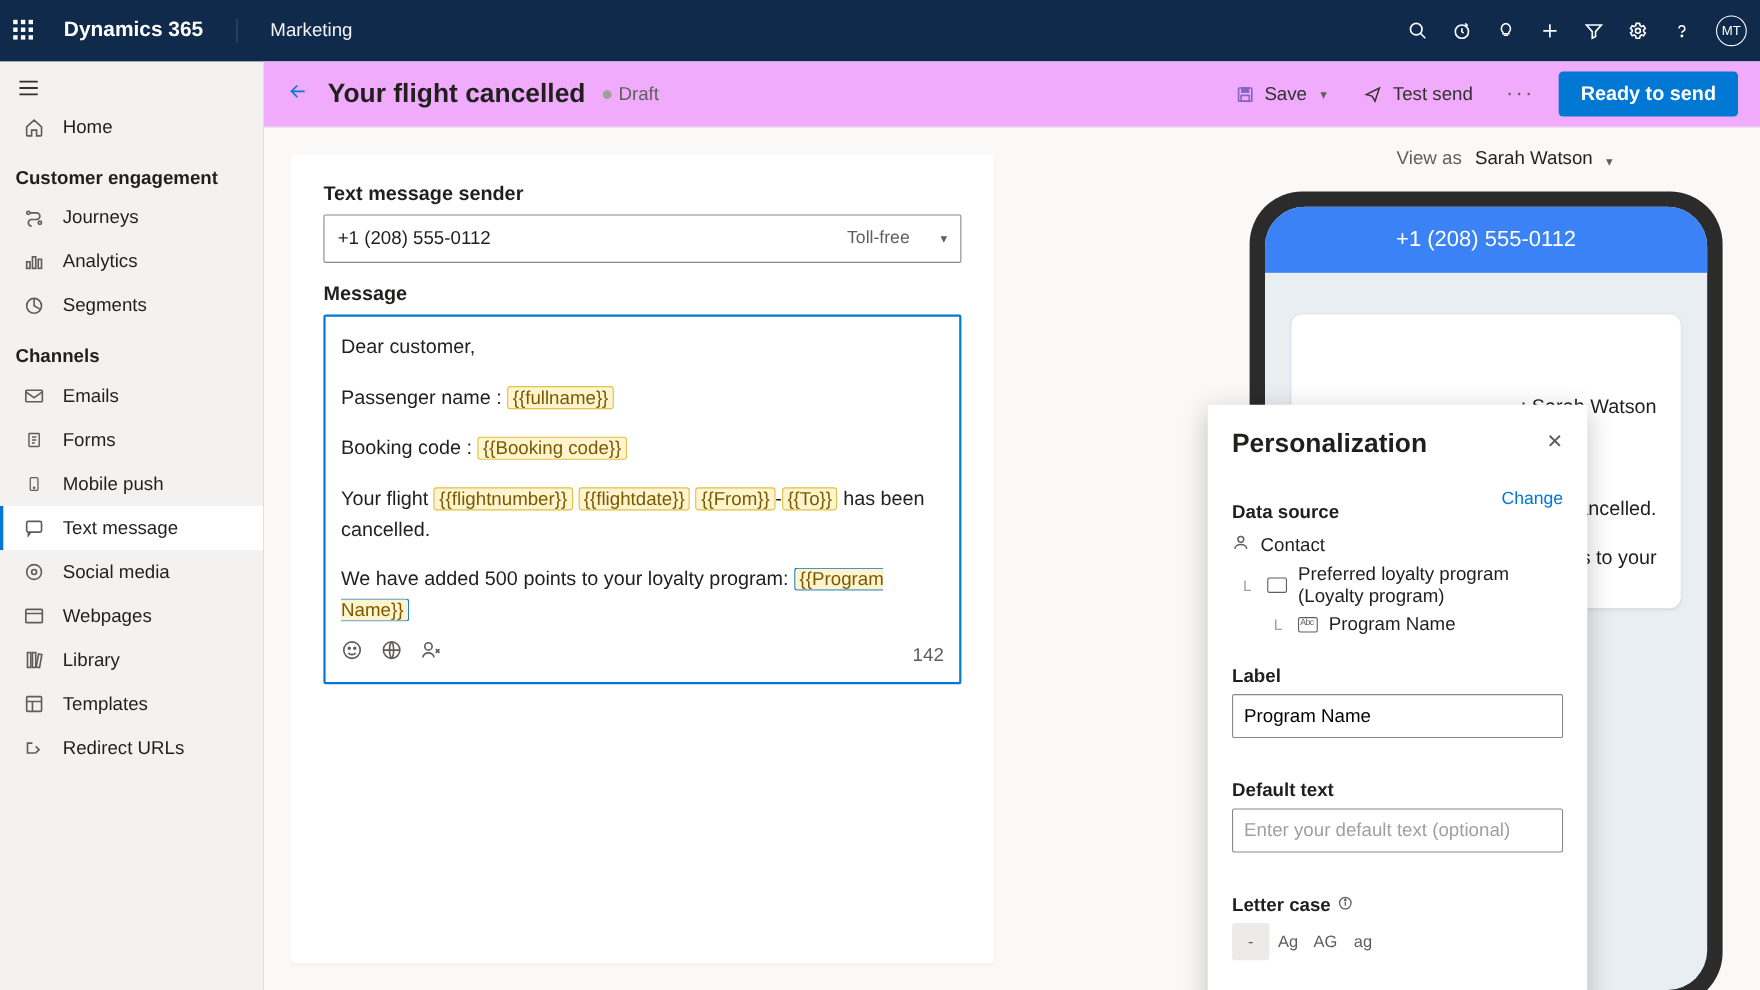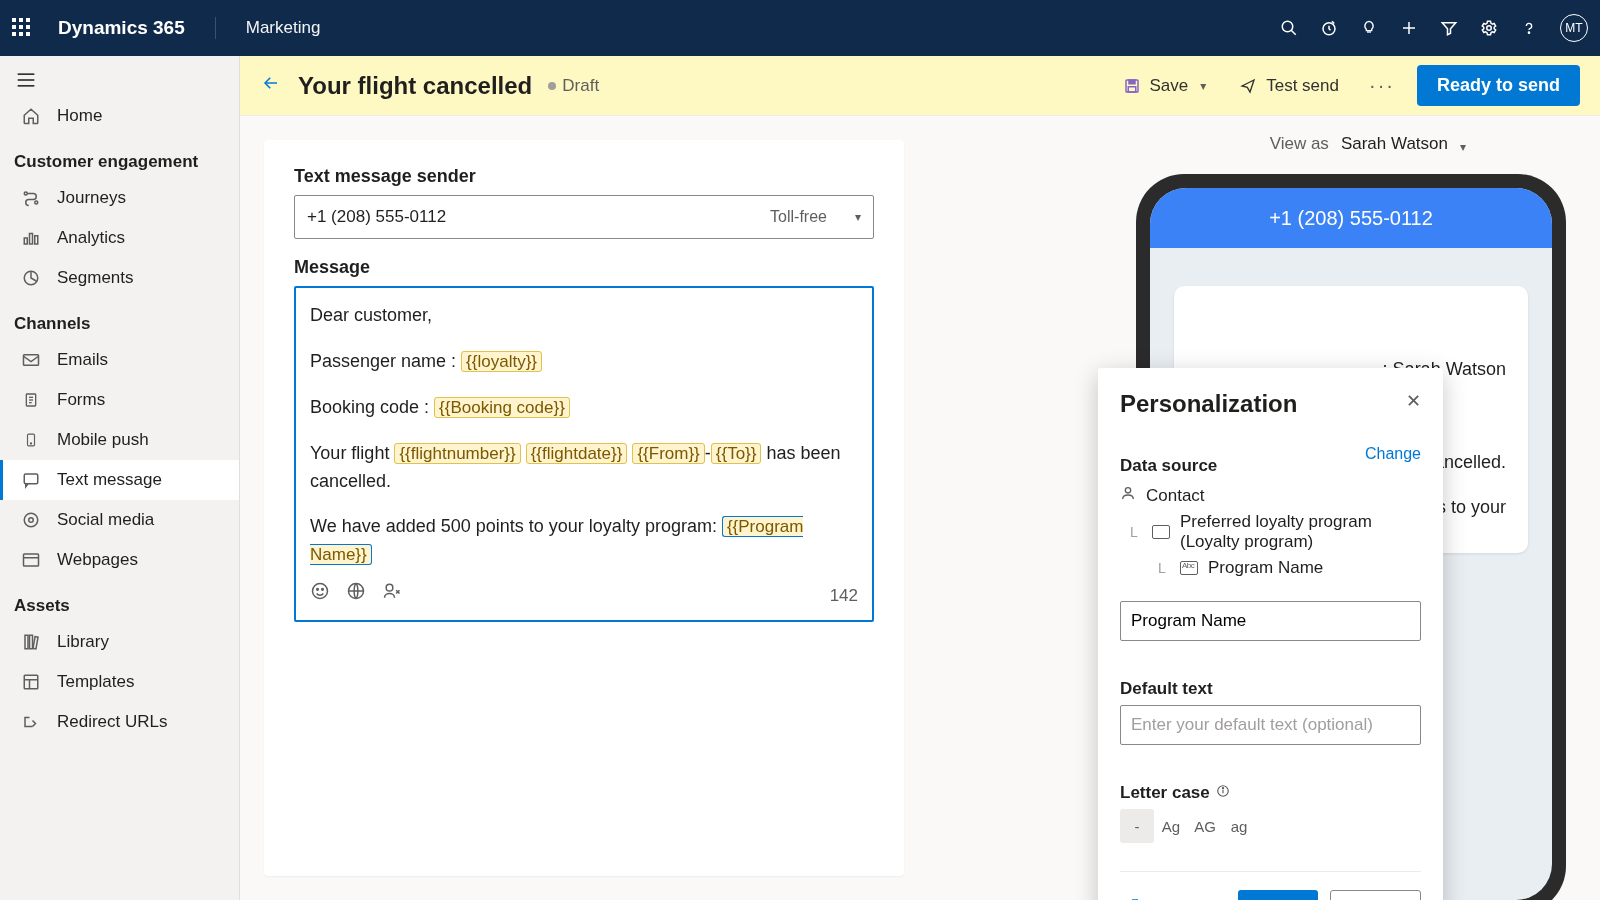"Your flight cancelled" .pagehead { background: #fef9c3 -> #f0abfc }
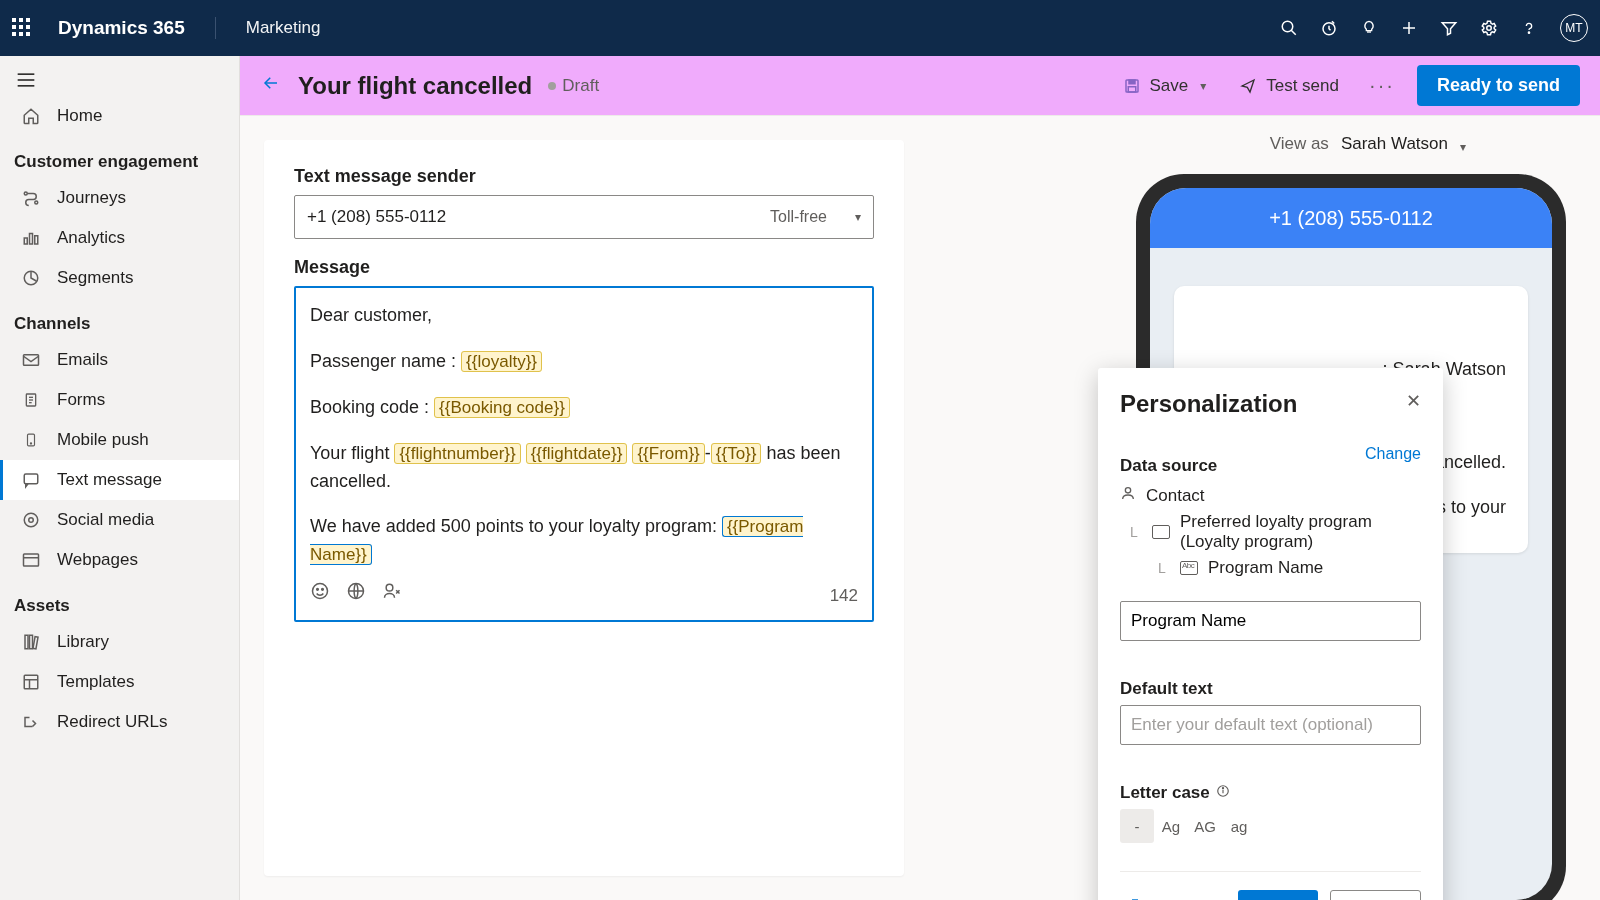"{{loyalty}}" span.token { text: loyalty -> fullname }
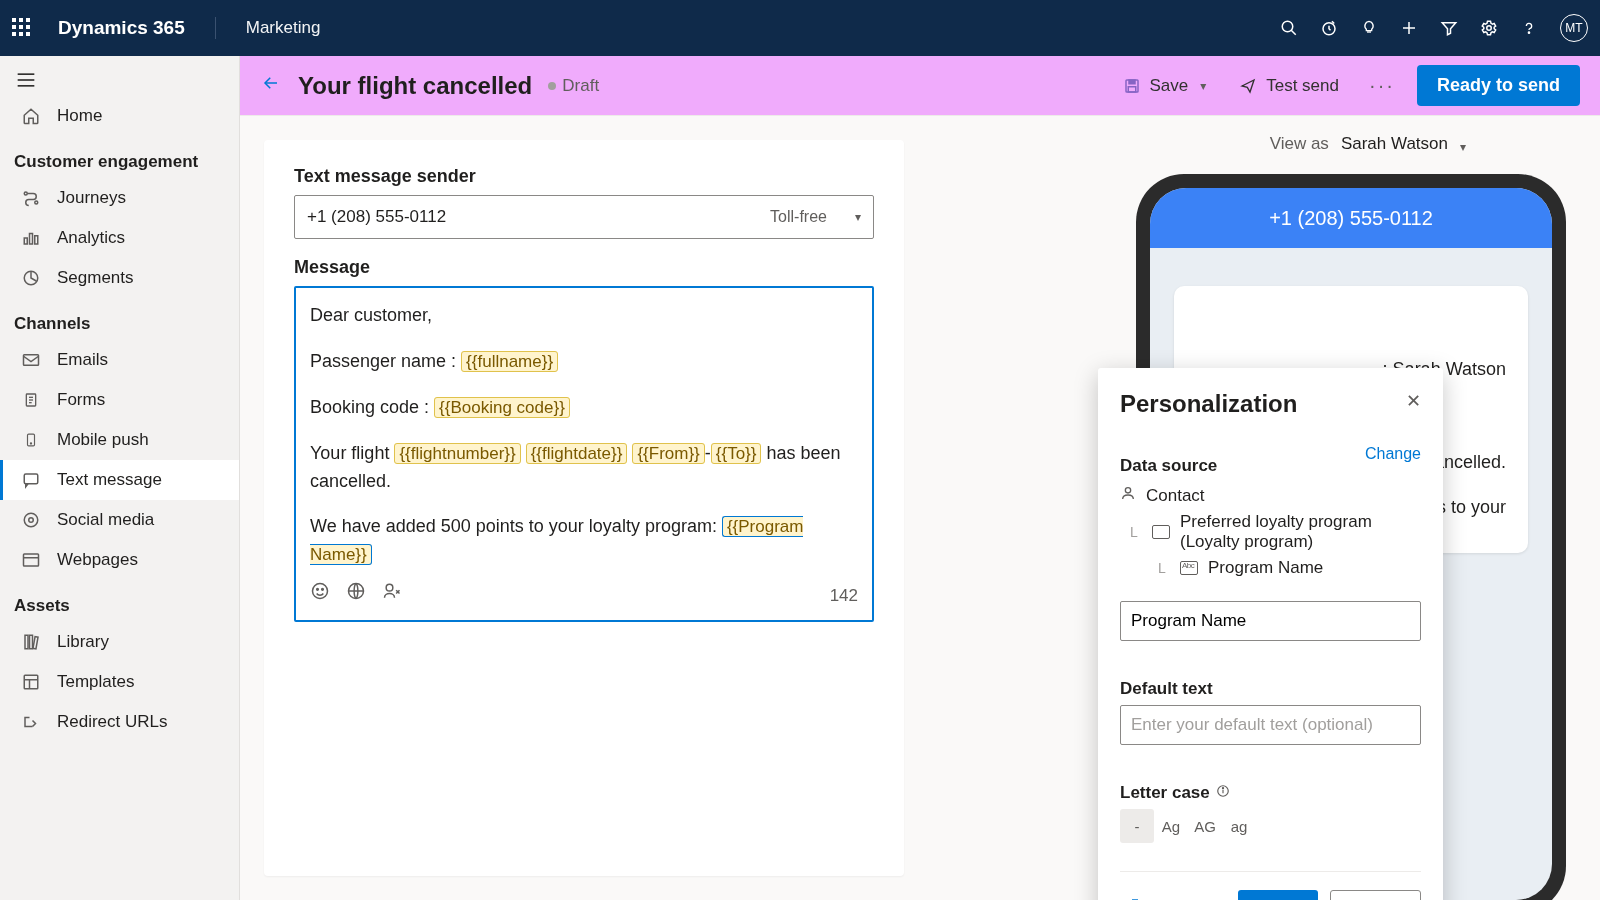"Assets" div.nav-section { html: <div>Assets</div> -> none }
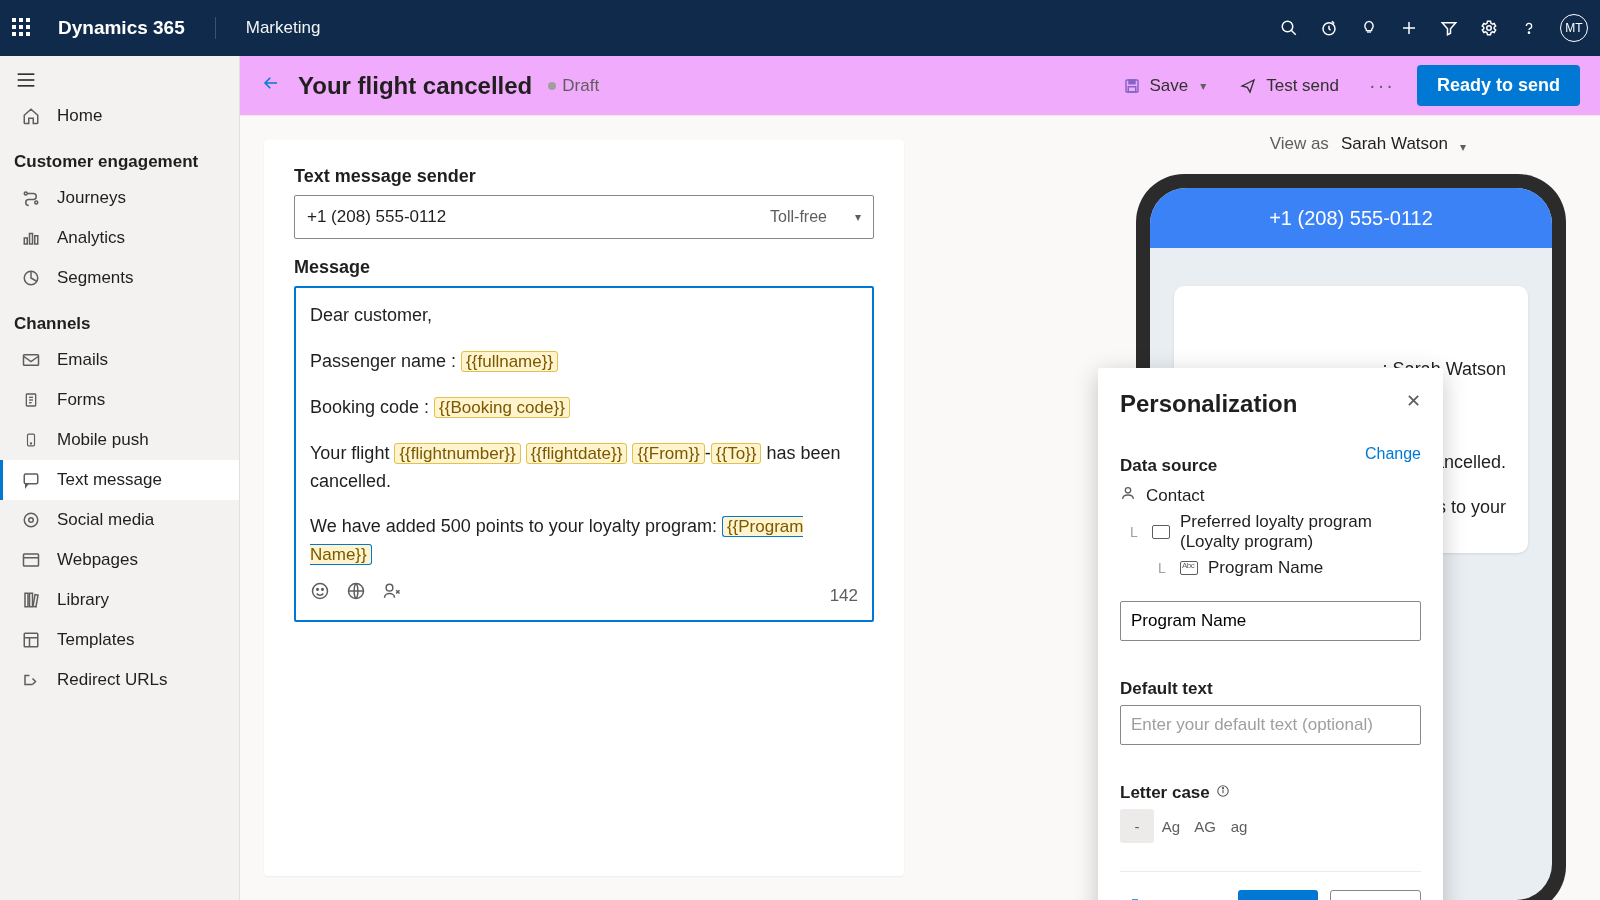"Label" div.panel-label { html: none -> <div>Label</div> }
